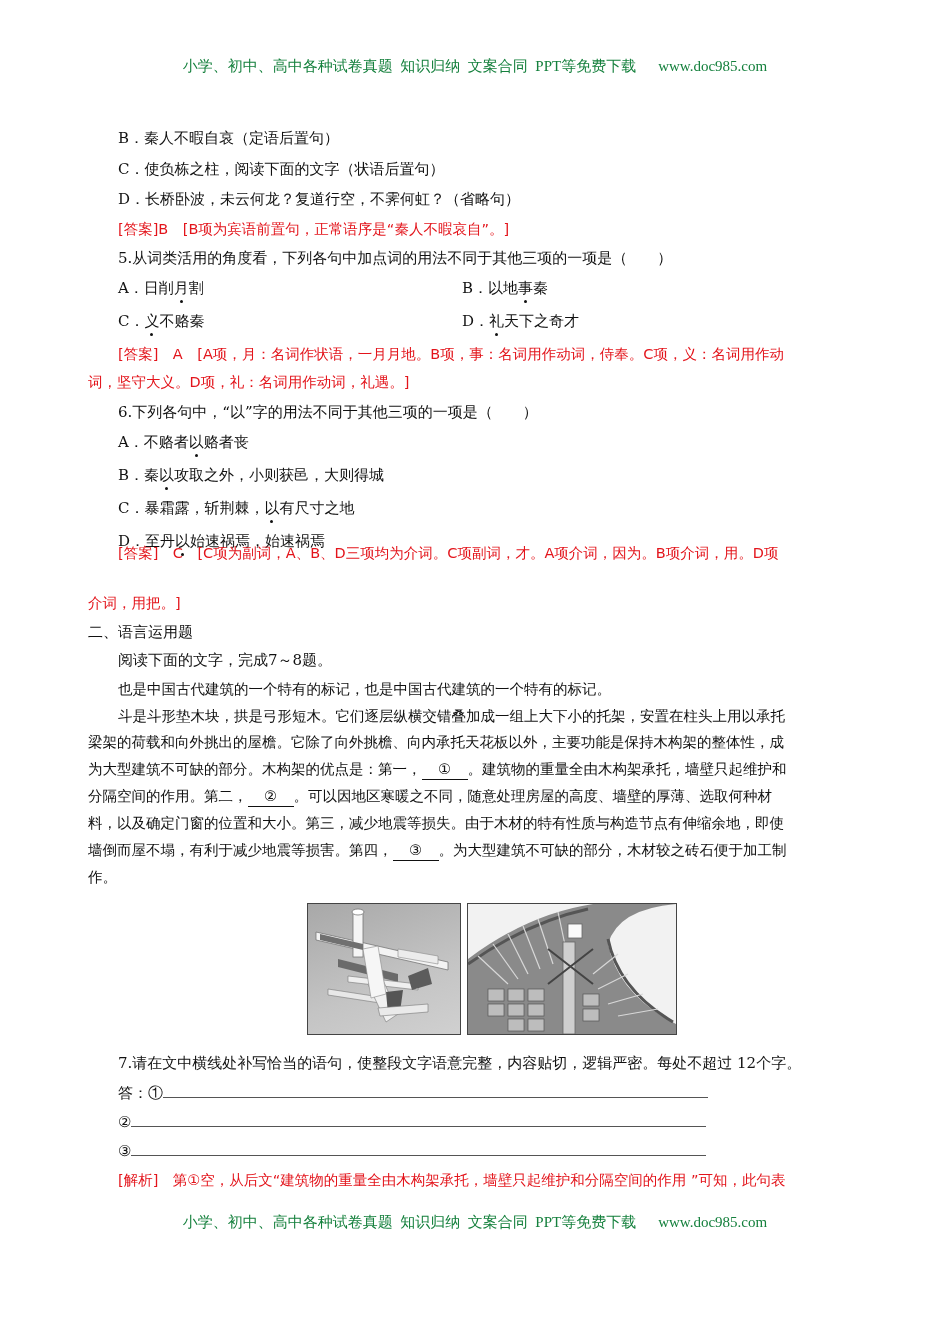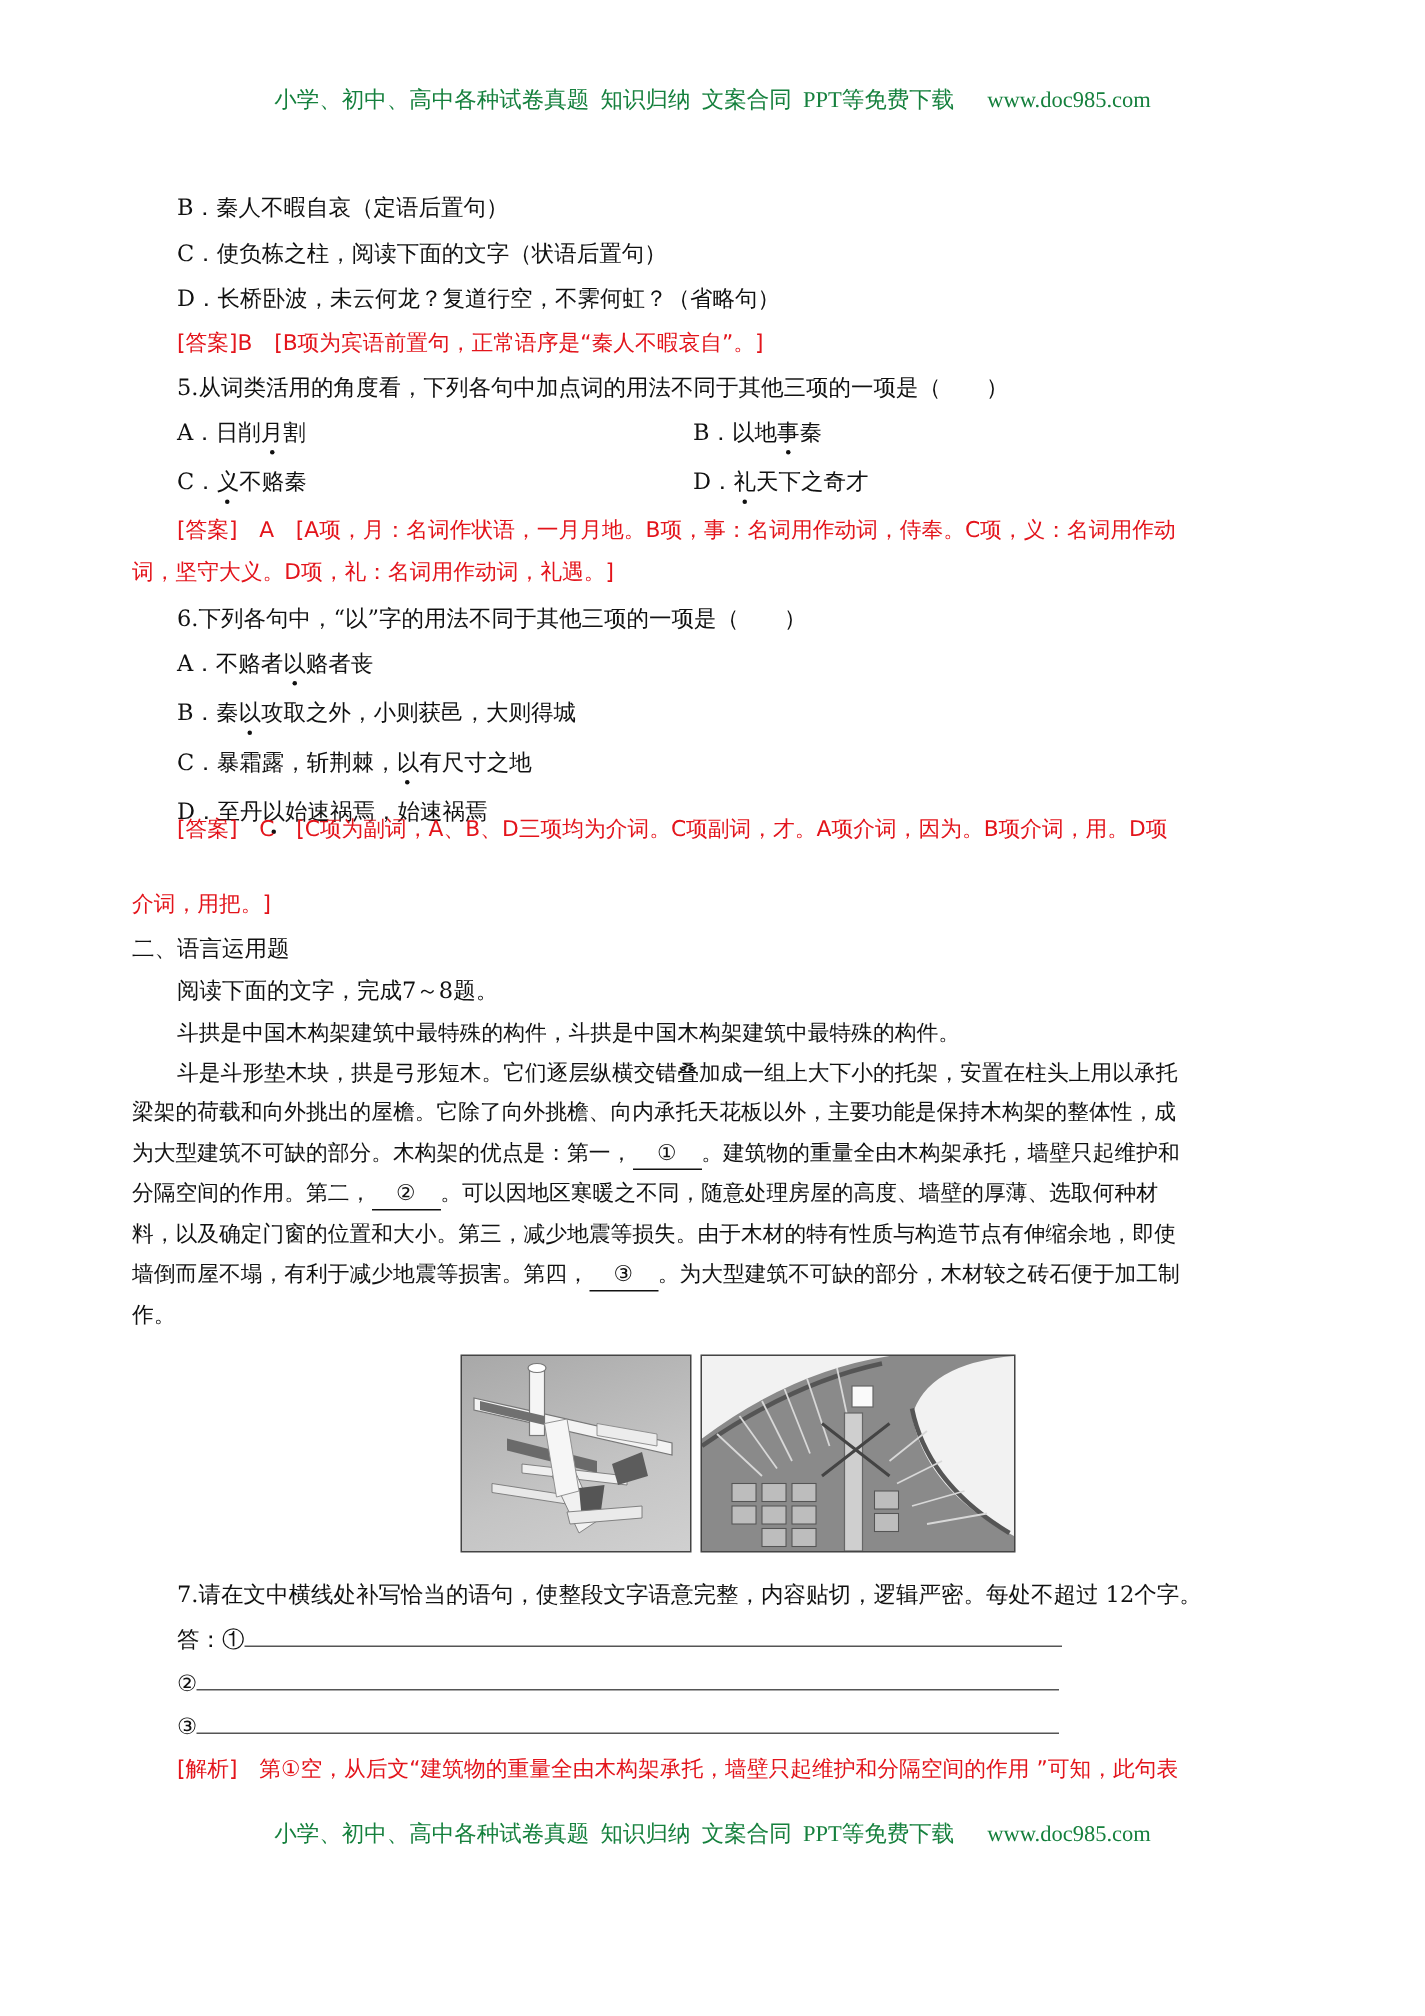"斗拱是中国木构架建筑中最特殊的构件，斗拱是中国木构架建筑中最特殊的构件。" div.line { text: 斗拱是中国木构架建筑中最特殊的构件，斗拱是中国木构架建筑中最特殊的构件 -> 也是中国古代建筑的一个特有的标记，也是中国古代建筑的一个特有的标记 }
